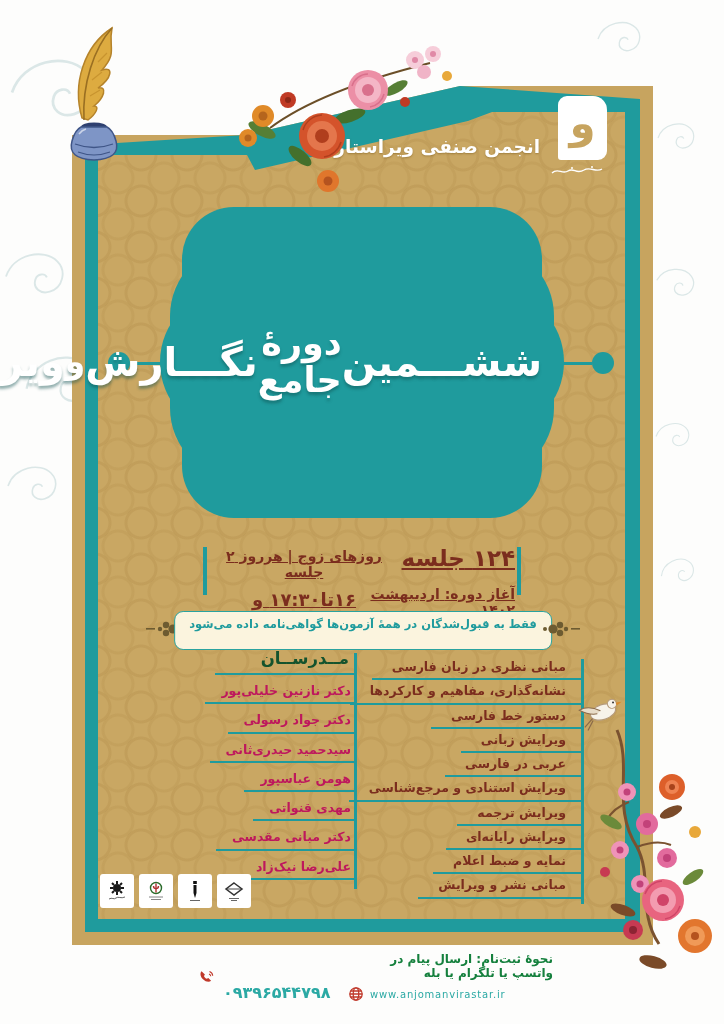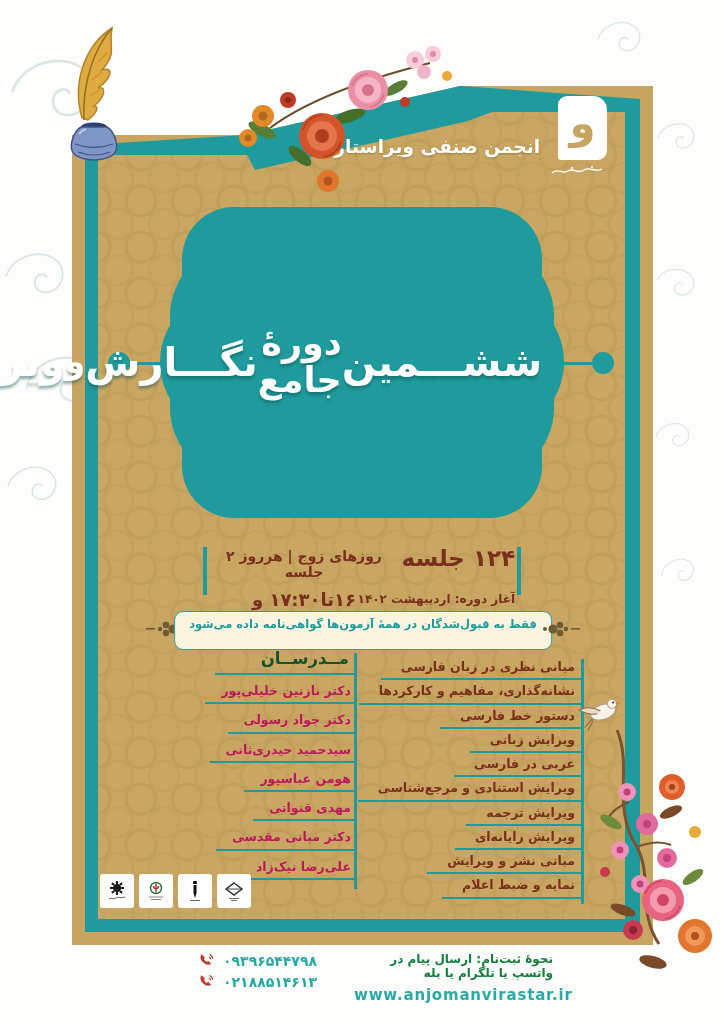"روزهای زوج | هرروز ۲" .det { text-decoration: none -> underline }
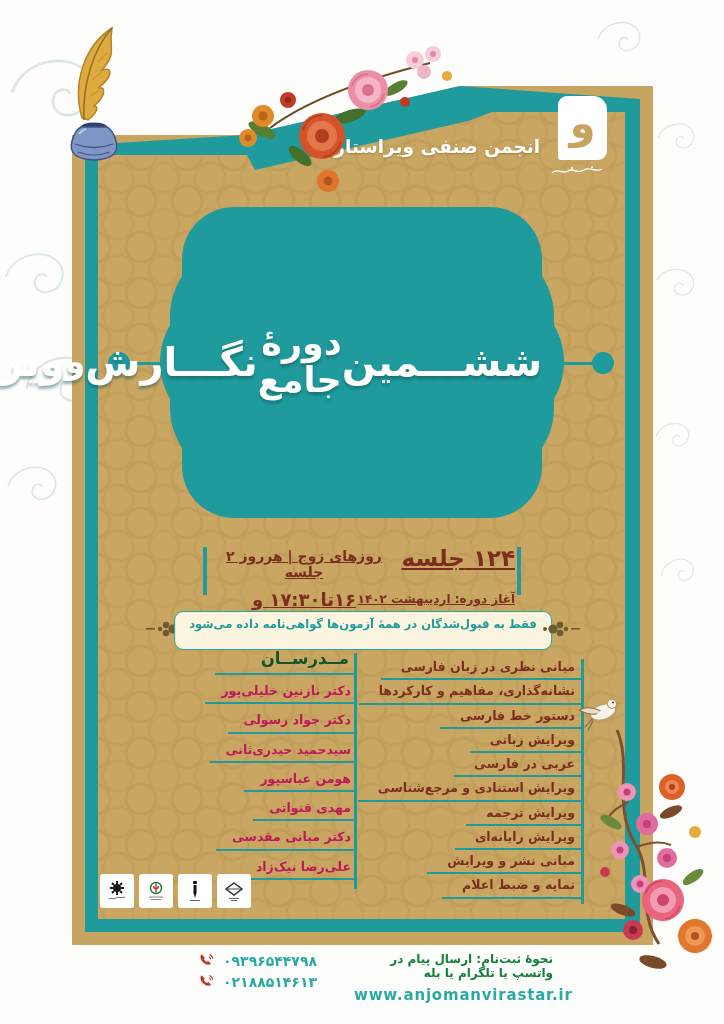"آغاز دوره: اردیبهشت ۱۴۰۲" .det-right .small { font-size: 12px -> 14px; margin-top: 21px -> 15px }
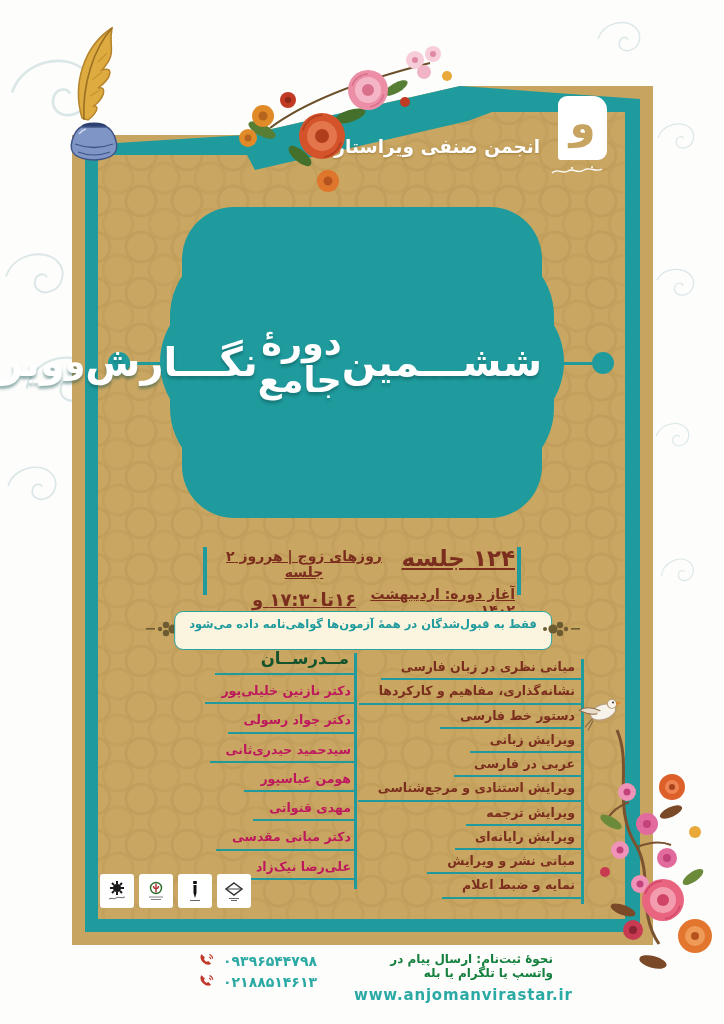"مبانی نظری در زبان فارسی" .topic { padding: 2px 6px 3px 20px -> 2px 15px 3px 20px }
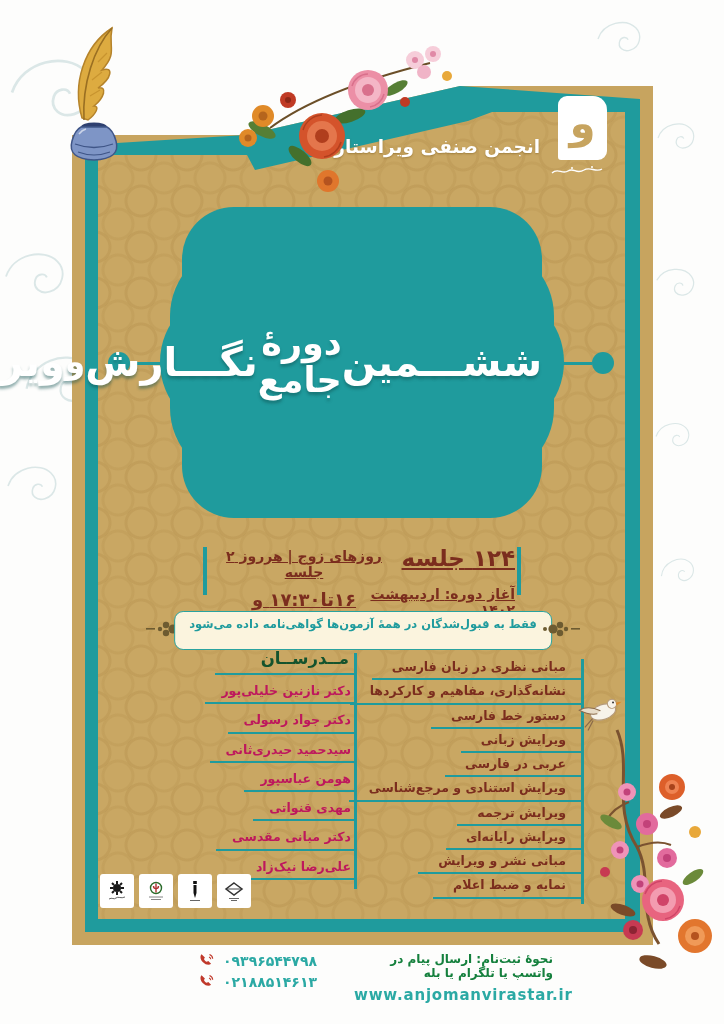"مبانی نشر و ویرایش" div.topic { order: before "نمایه و ضبط اعلام" -> after "نمایه و ضبط اعلام" }
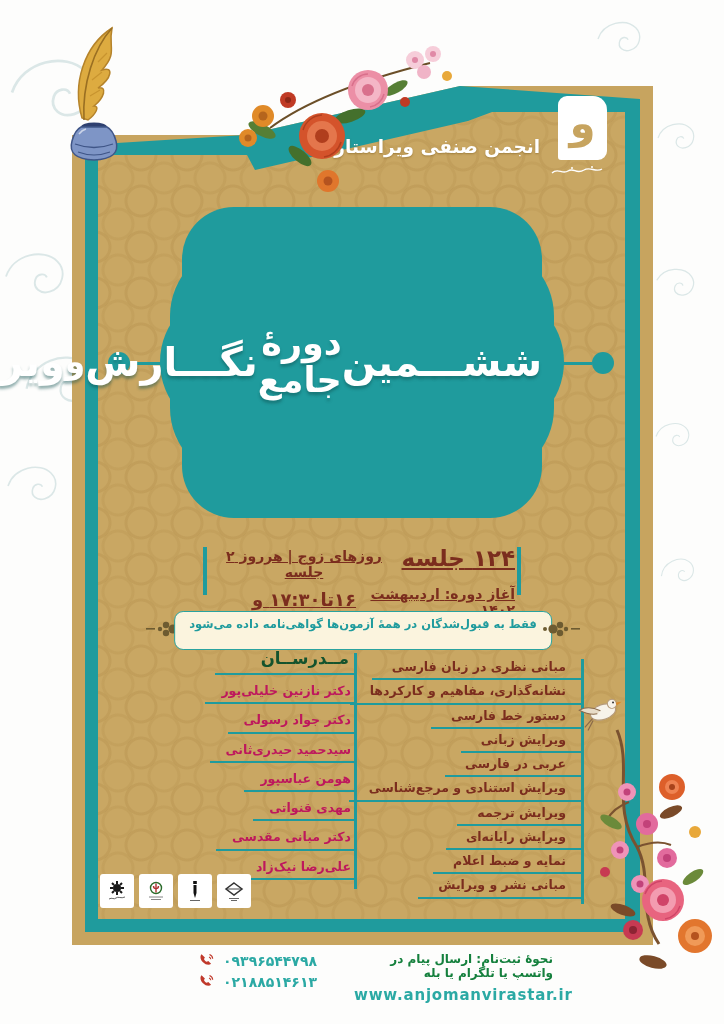"۰۹۳۹۶۵۴۴۷۹۸" .phone-num { font-size: 14px -> 16px; margin-top: none -> 31px }
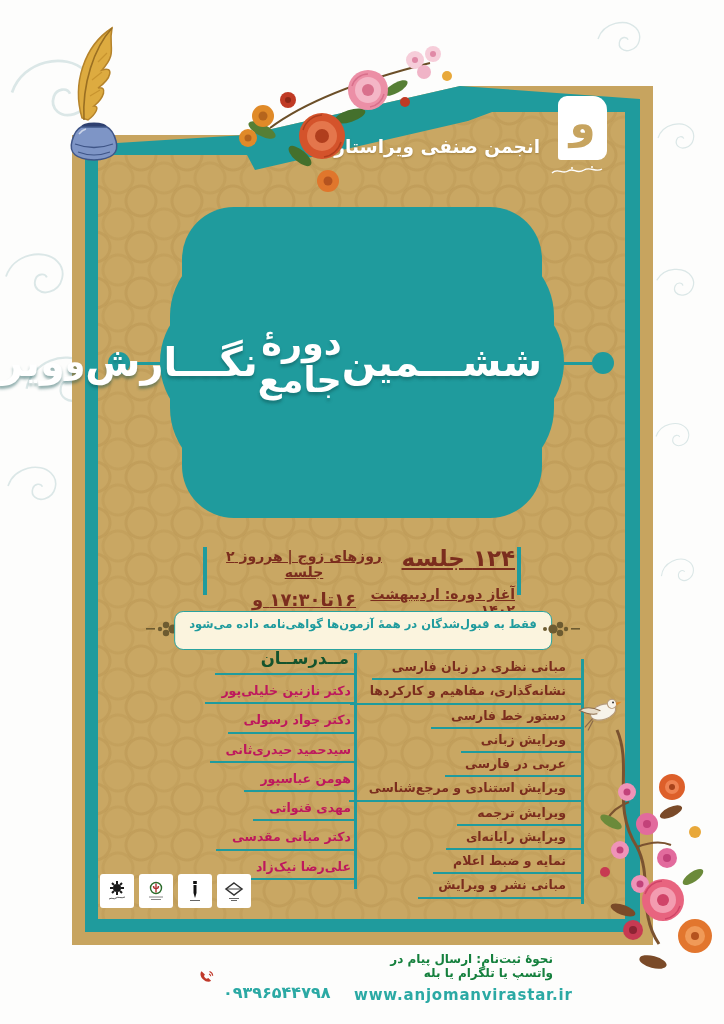"www.anjomanvirastar.ir" .site { font-size: 15px -> 10px; font-weight: bold -> normal }
